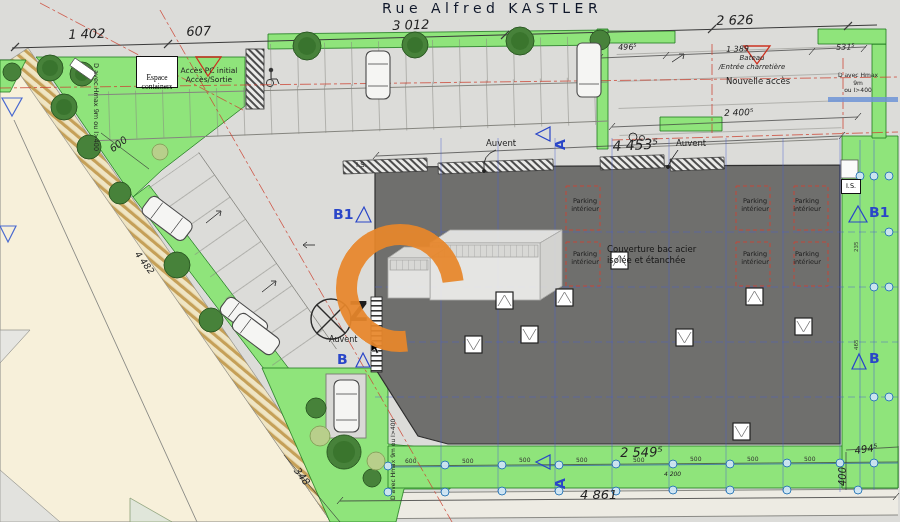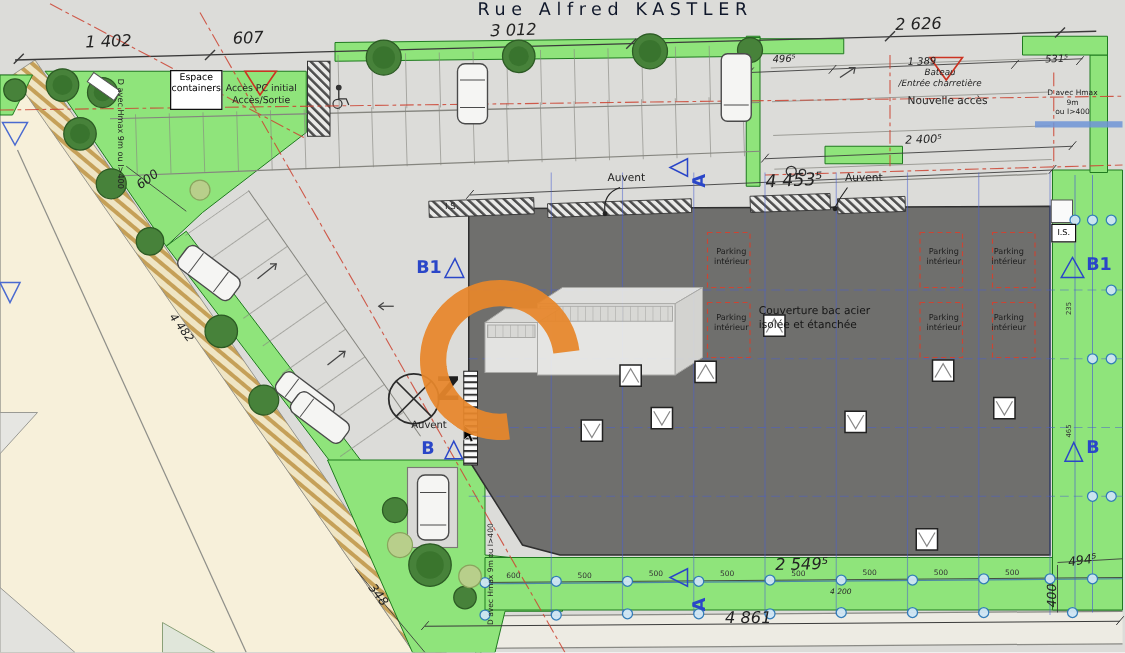"Espace" div.ctr { font-family: none -> Liberation Serif, serif; padding-top: 0 -> 16px }
